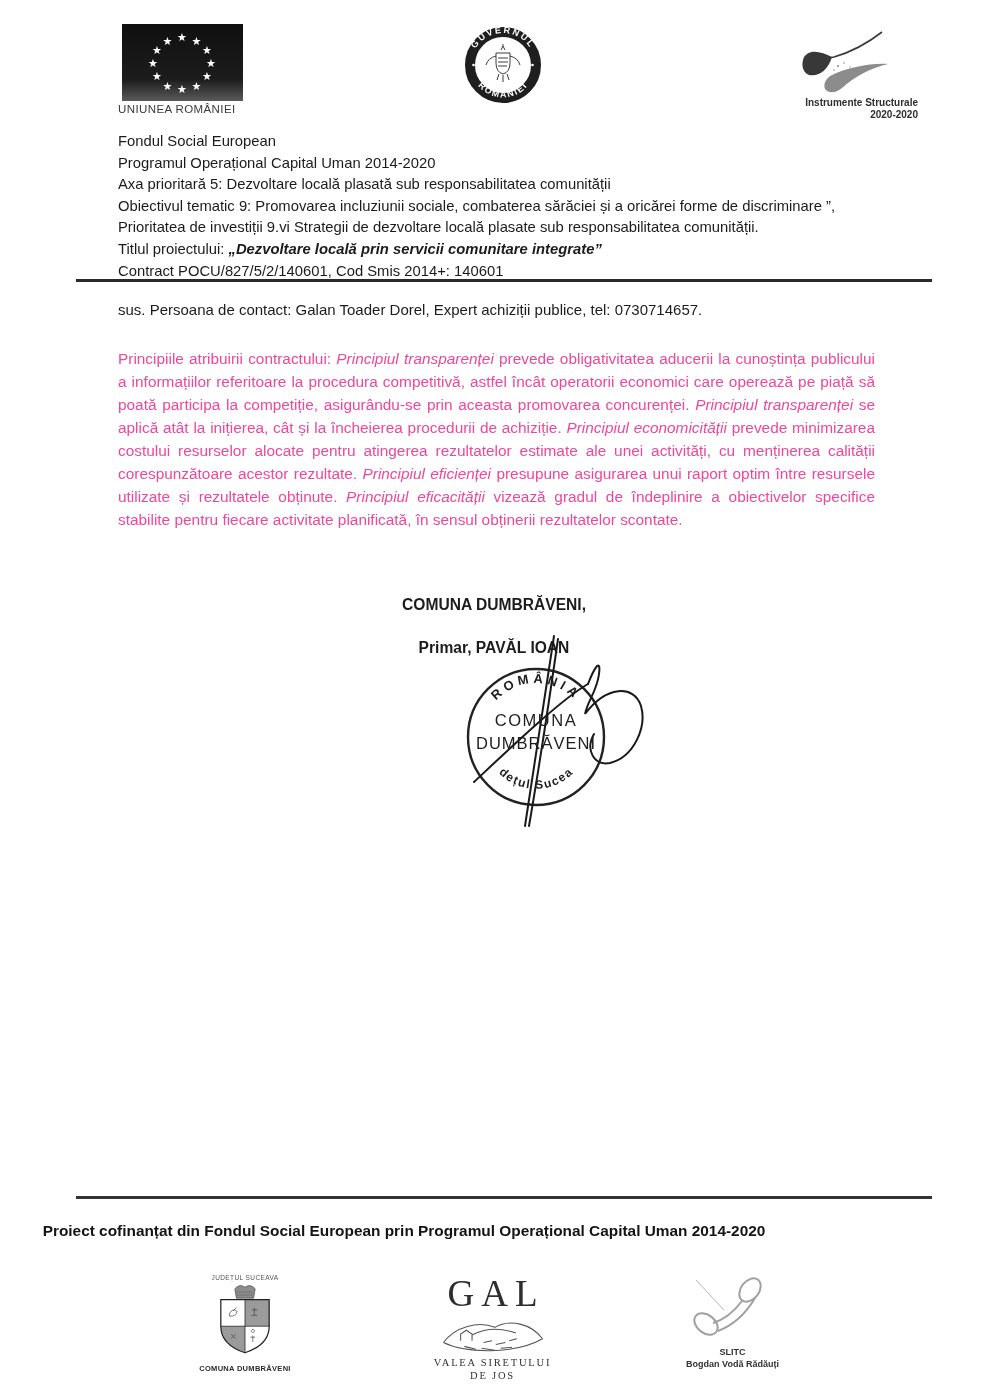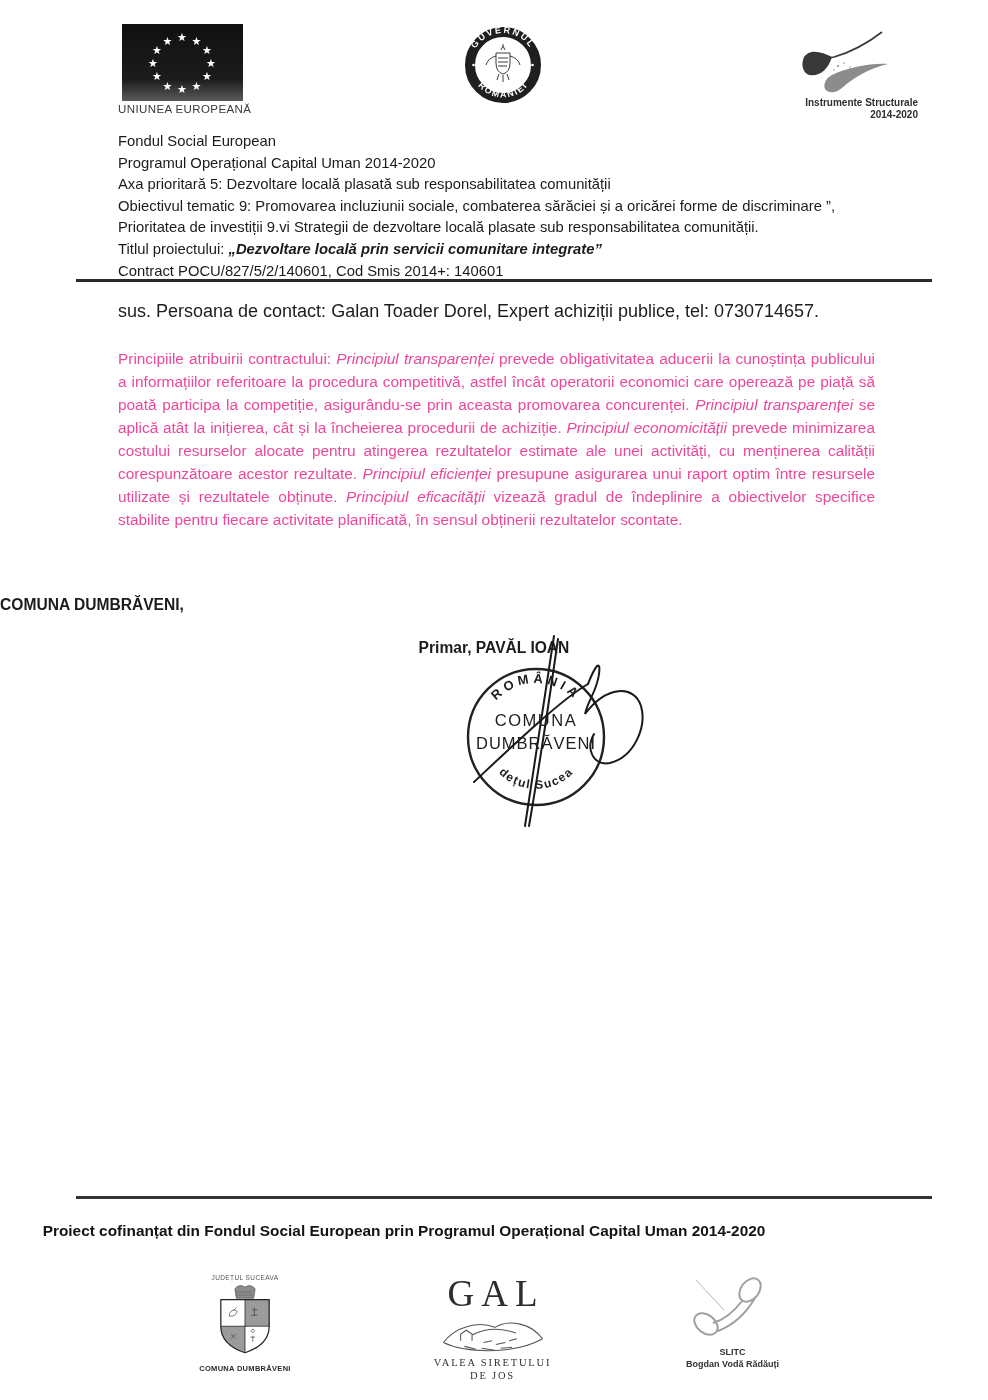"UNIUNEA EUROPEANĂ" div.abs { text: EUROPEANĂ -> ROMÂNIEI }
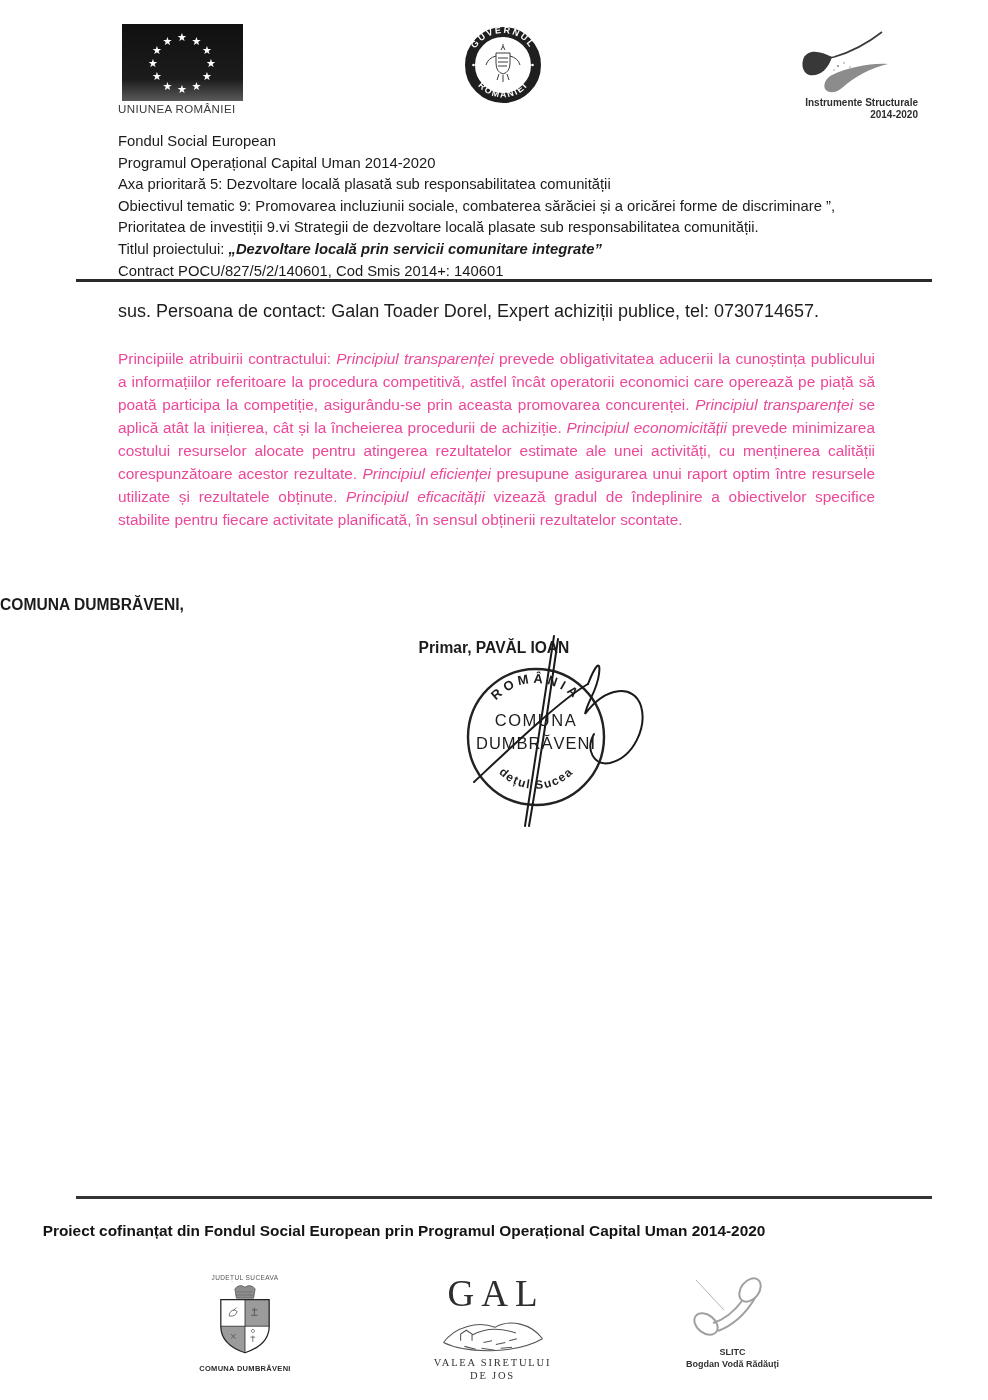"2014-2020" div { text: 2014-2020 -> 2020-2020 }
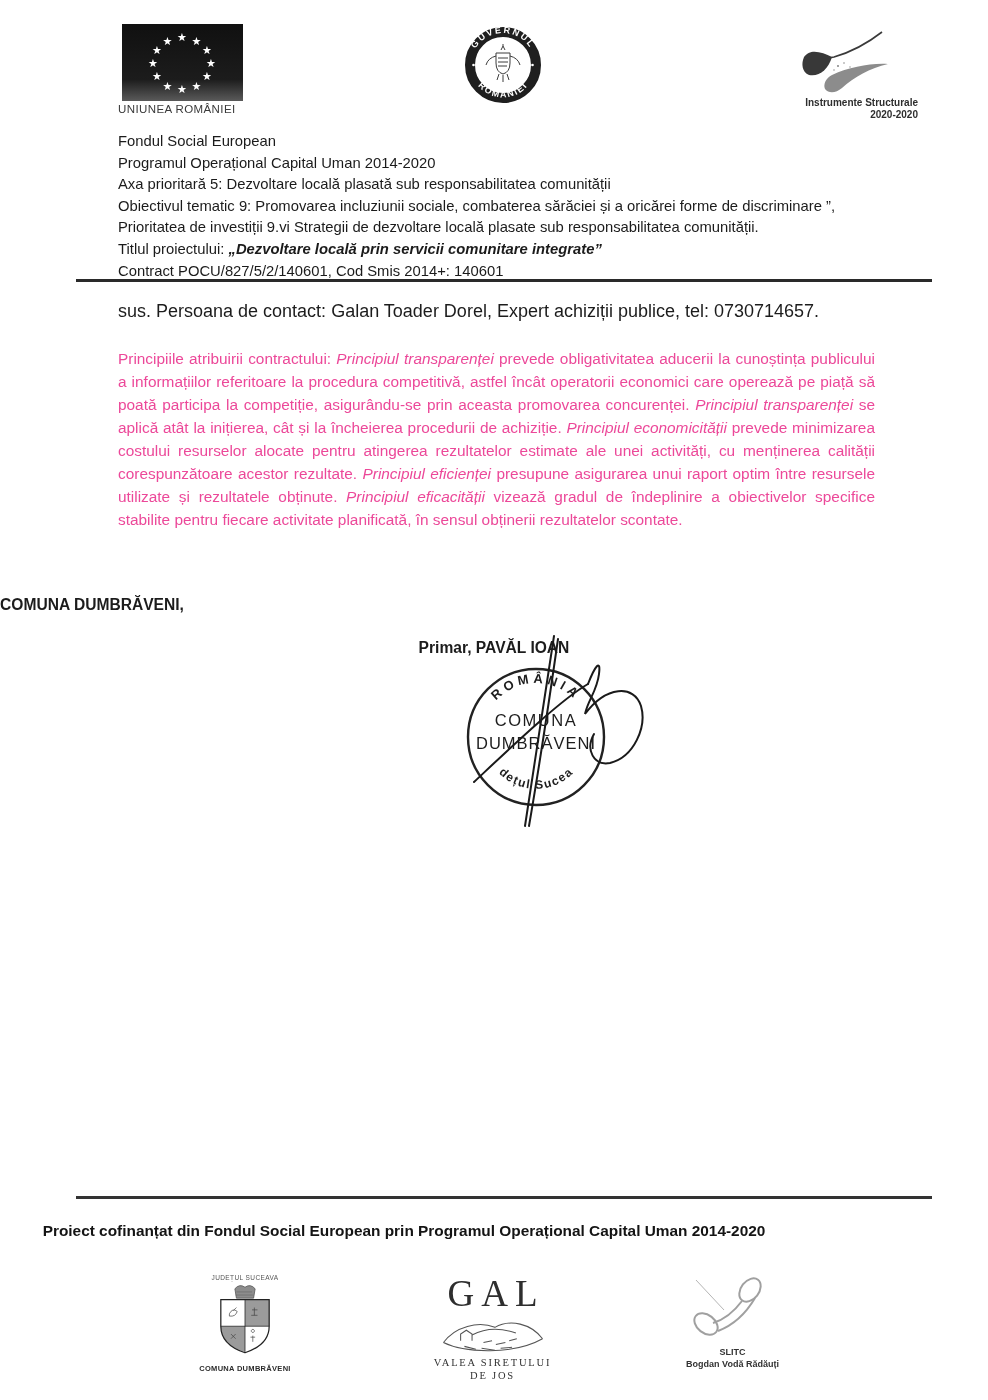"sus. Persoana de contact: Galan" .contact-line { font-size: 18px -> 15px }
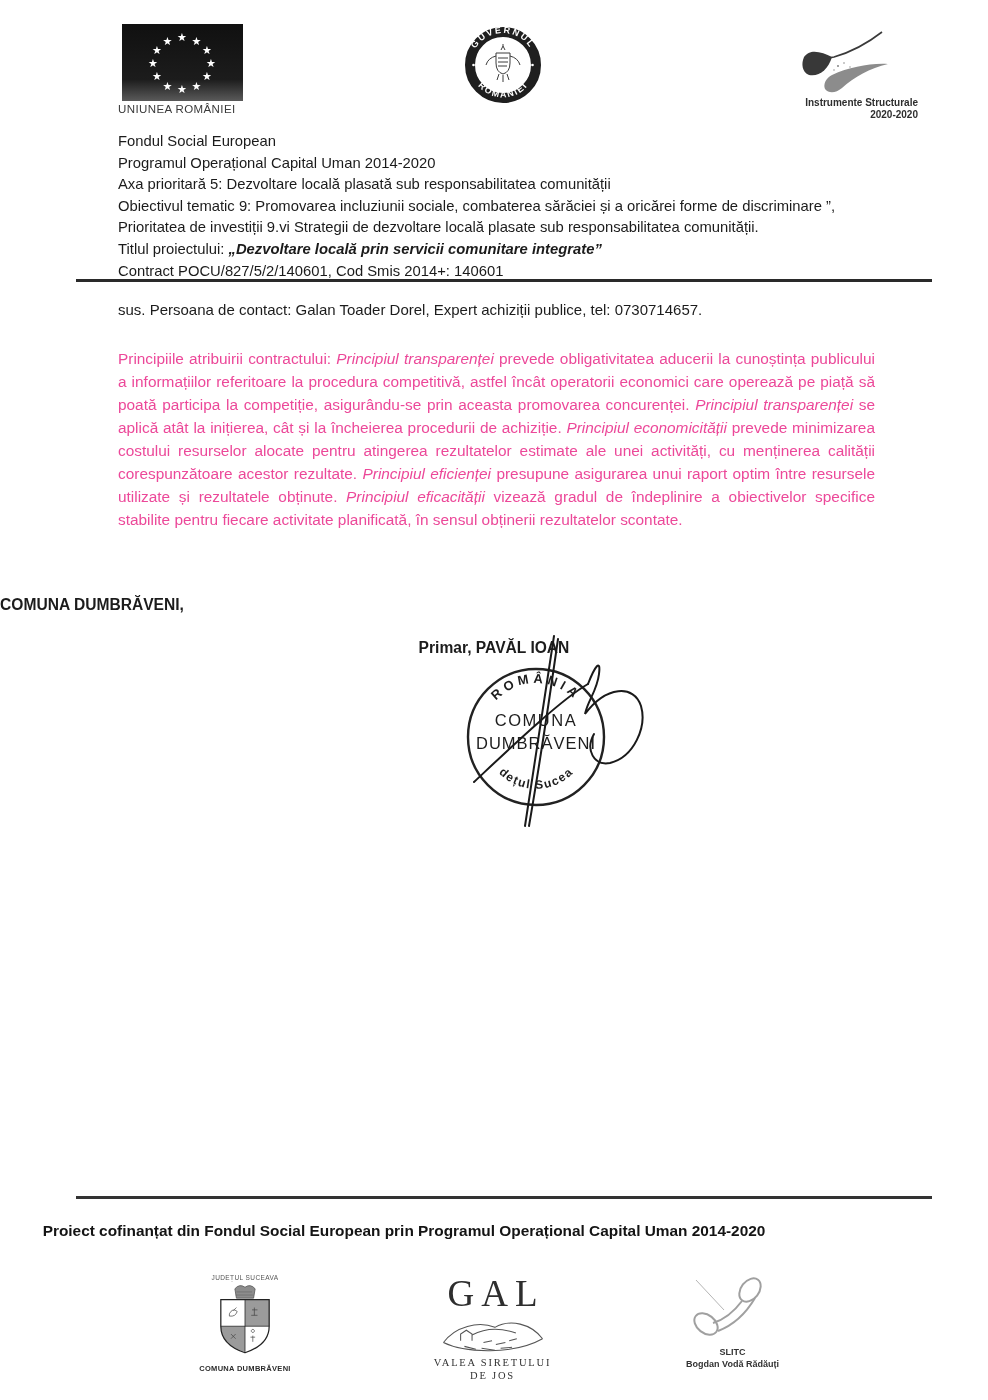"COMUNA DUMBRĂVENI," .org-line { text-align: left -> center }
